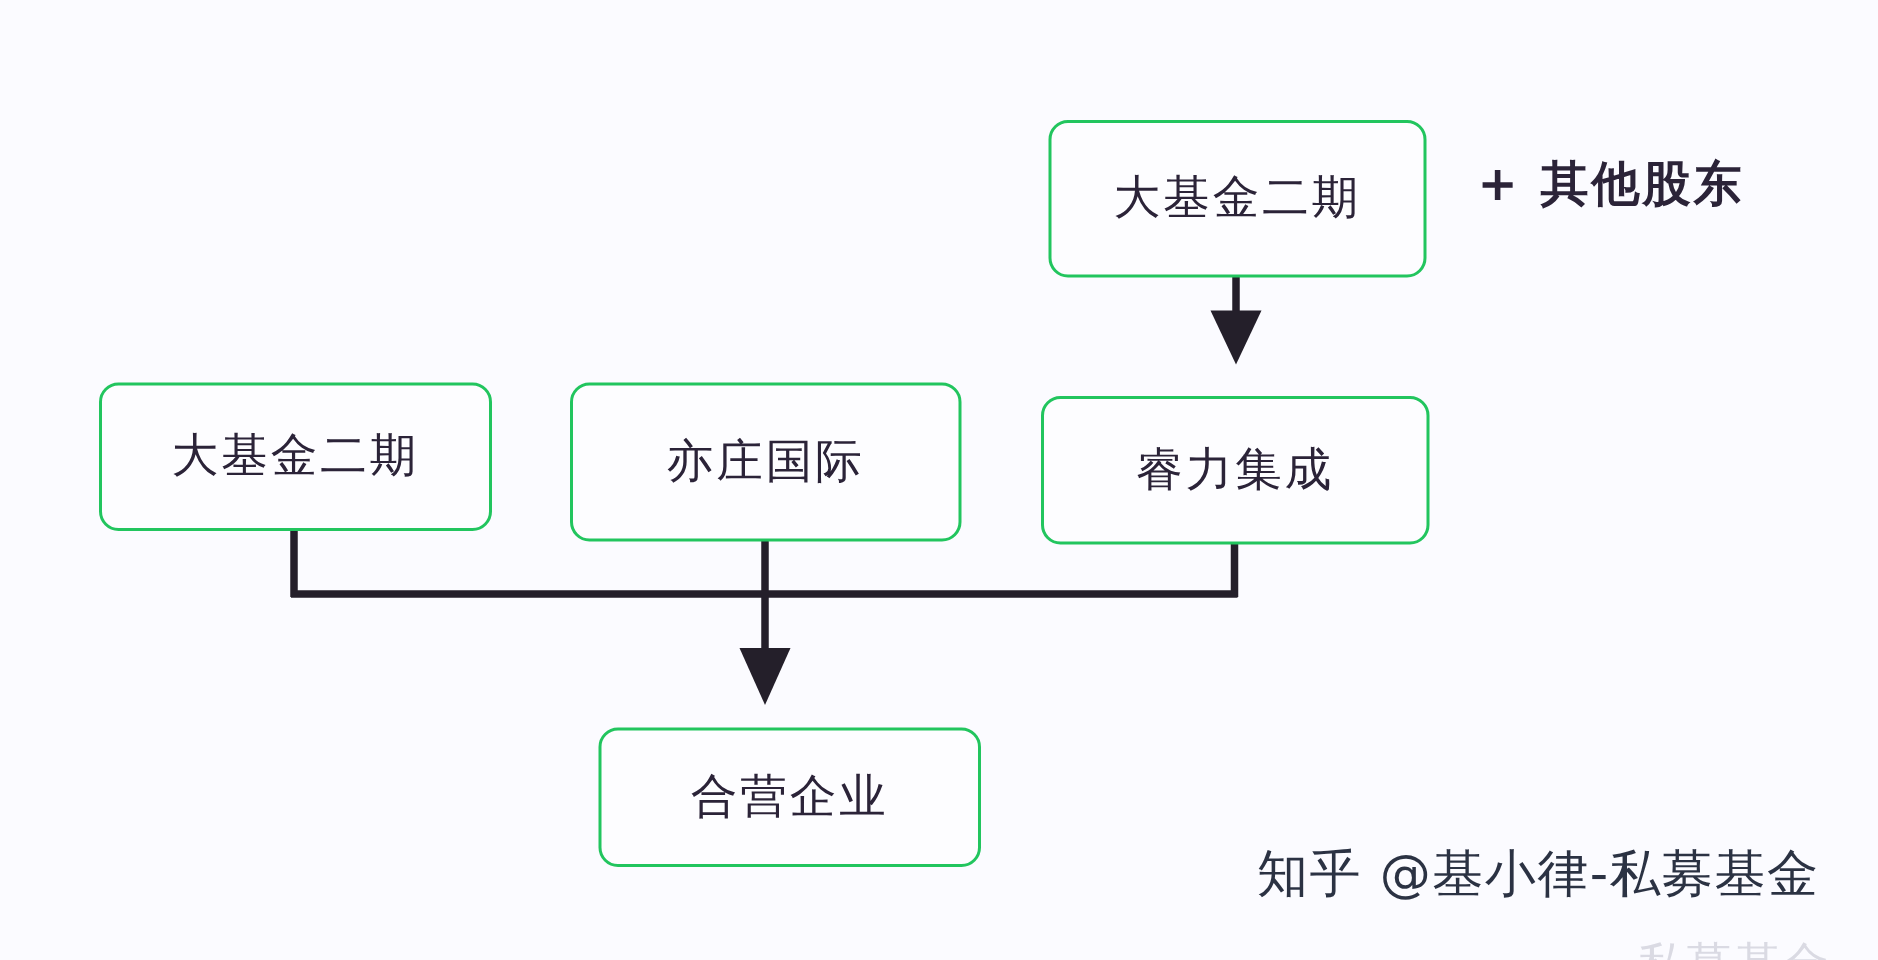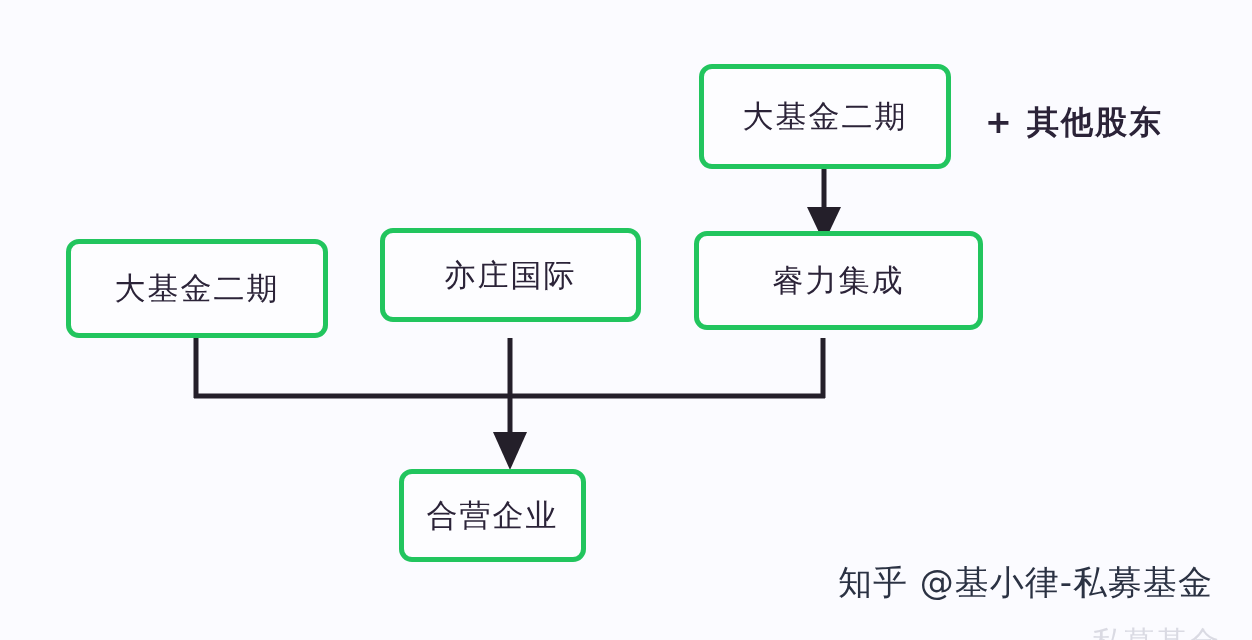"大基金二期" .node { border: 5px solid #22c55e -> 2px solid #22c55e; margin-top: none -> 16px }
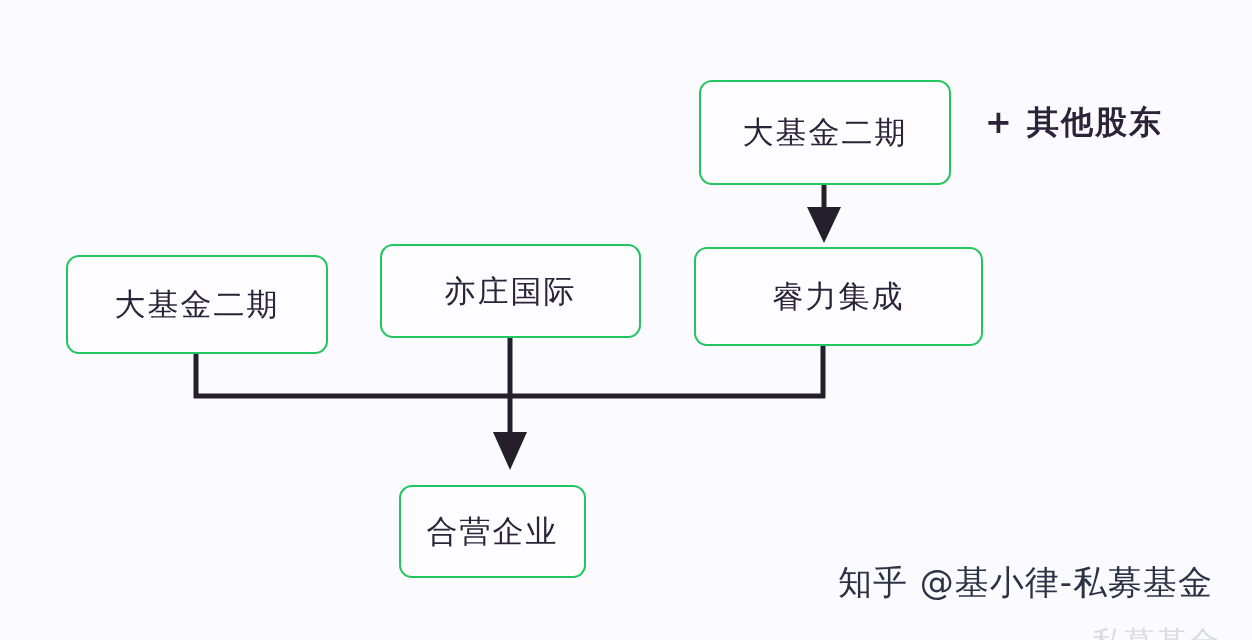"亦庄国际" #node-yizhuang { height: 94px -> 106px; top: 228px -> 239px }
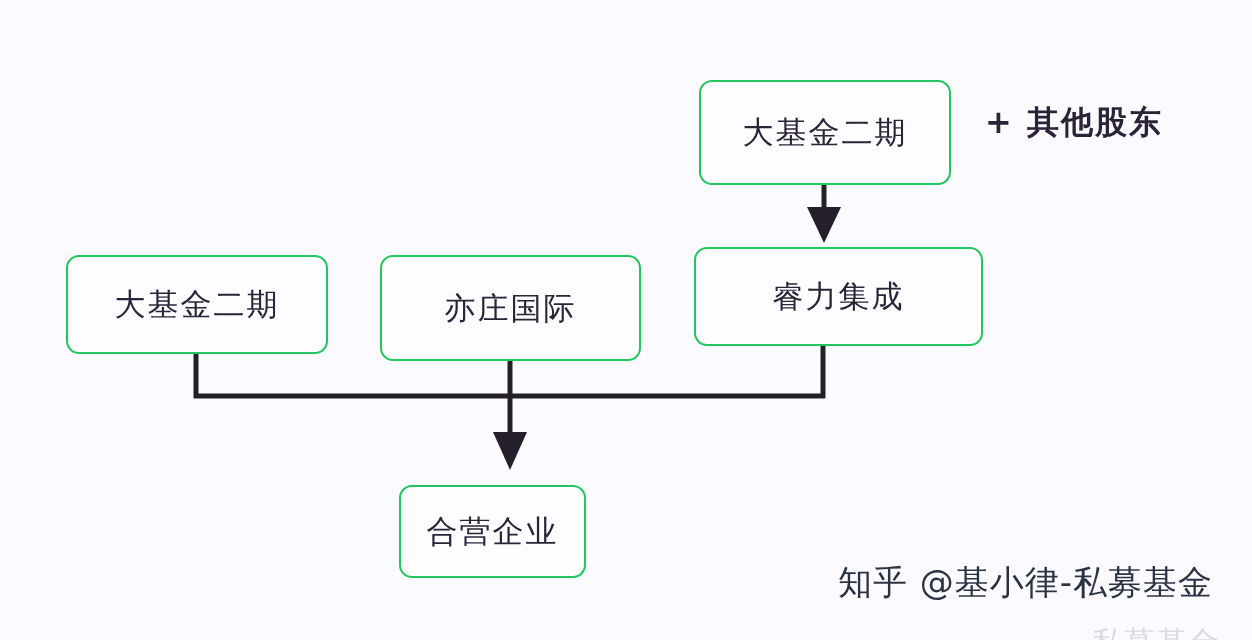"睿力集成" #node-ruili { top: 231px -> 248px; width: 289px -> 259px }
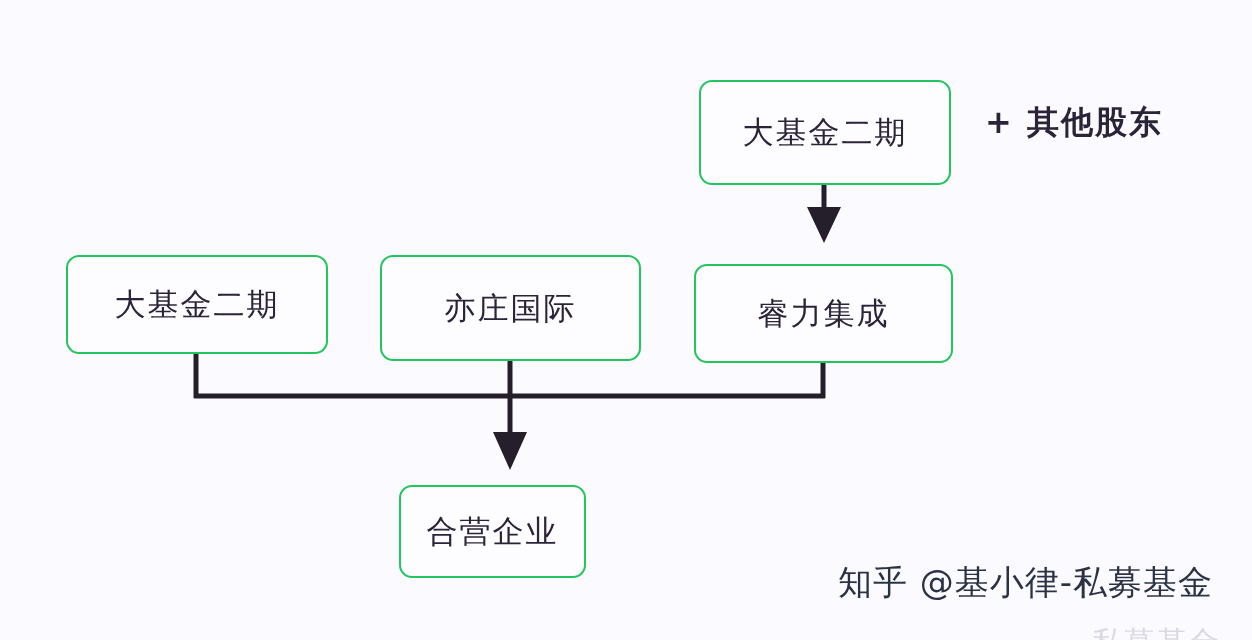"合营企业" #node-jv { width: 187px -> 255px }
